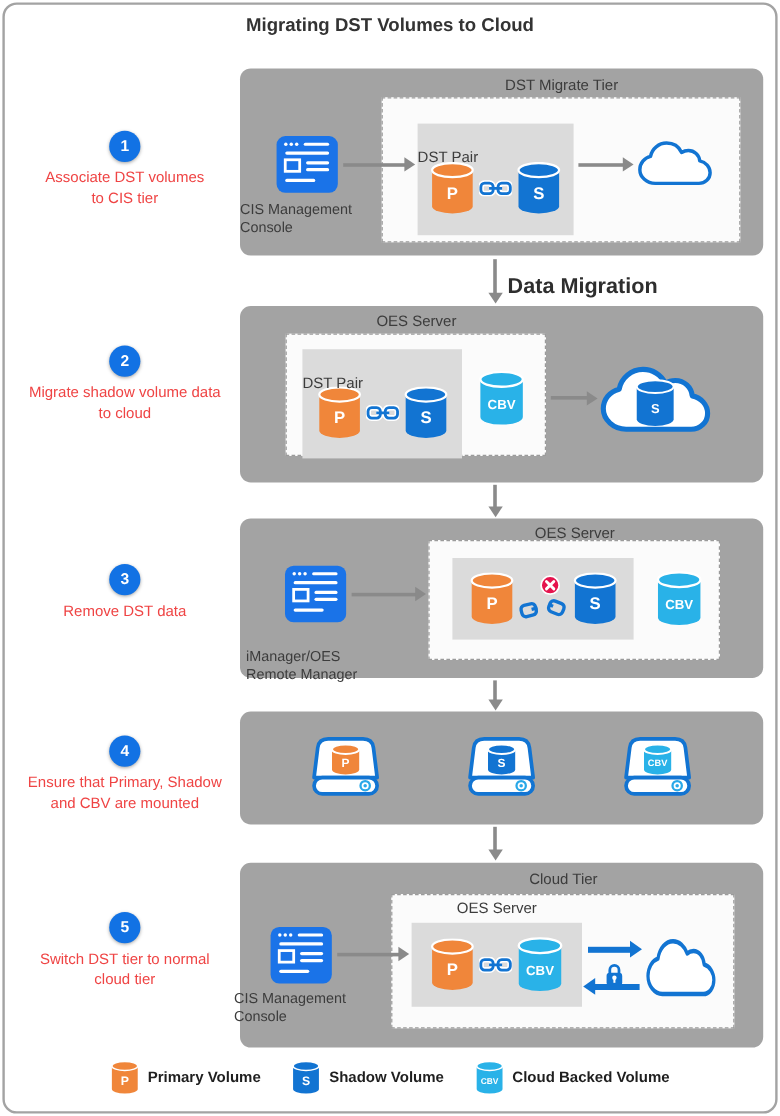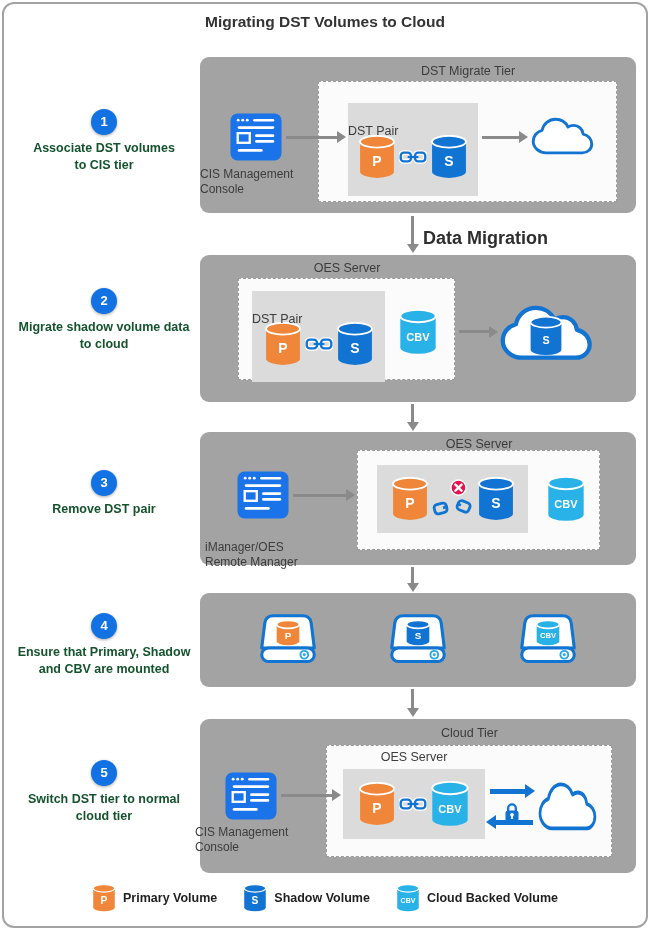"Associate DST volumes" .slabel { color: #14532d -> #ef4444; font-weight: bold -> normal }
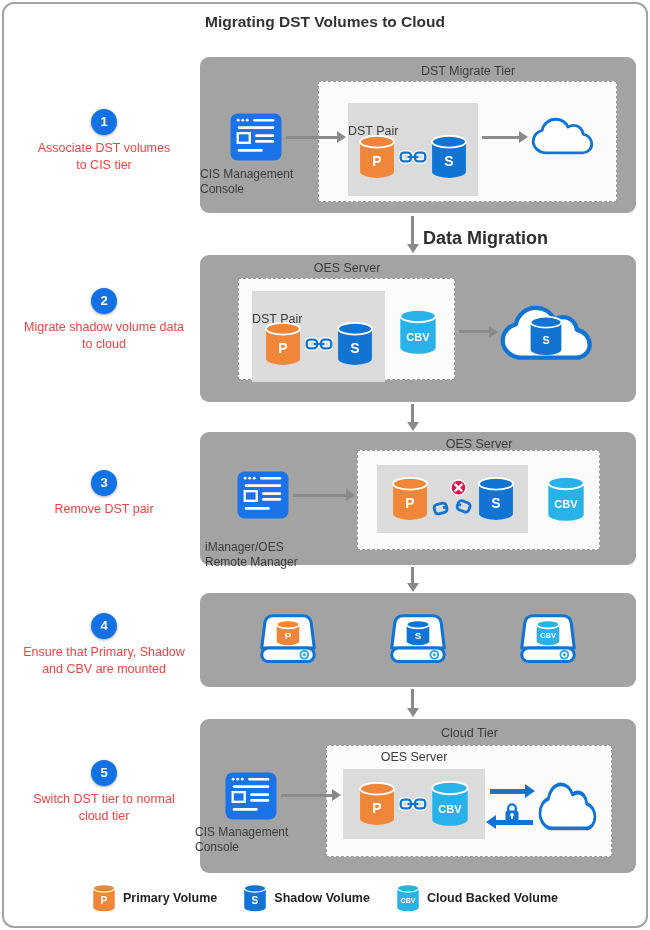"Remove DST pair" div { text: pair -> data }
